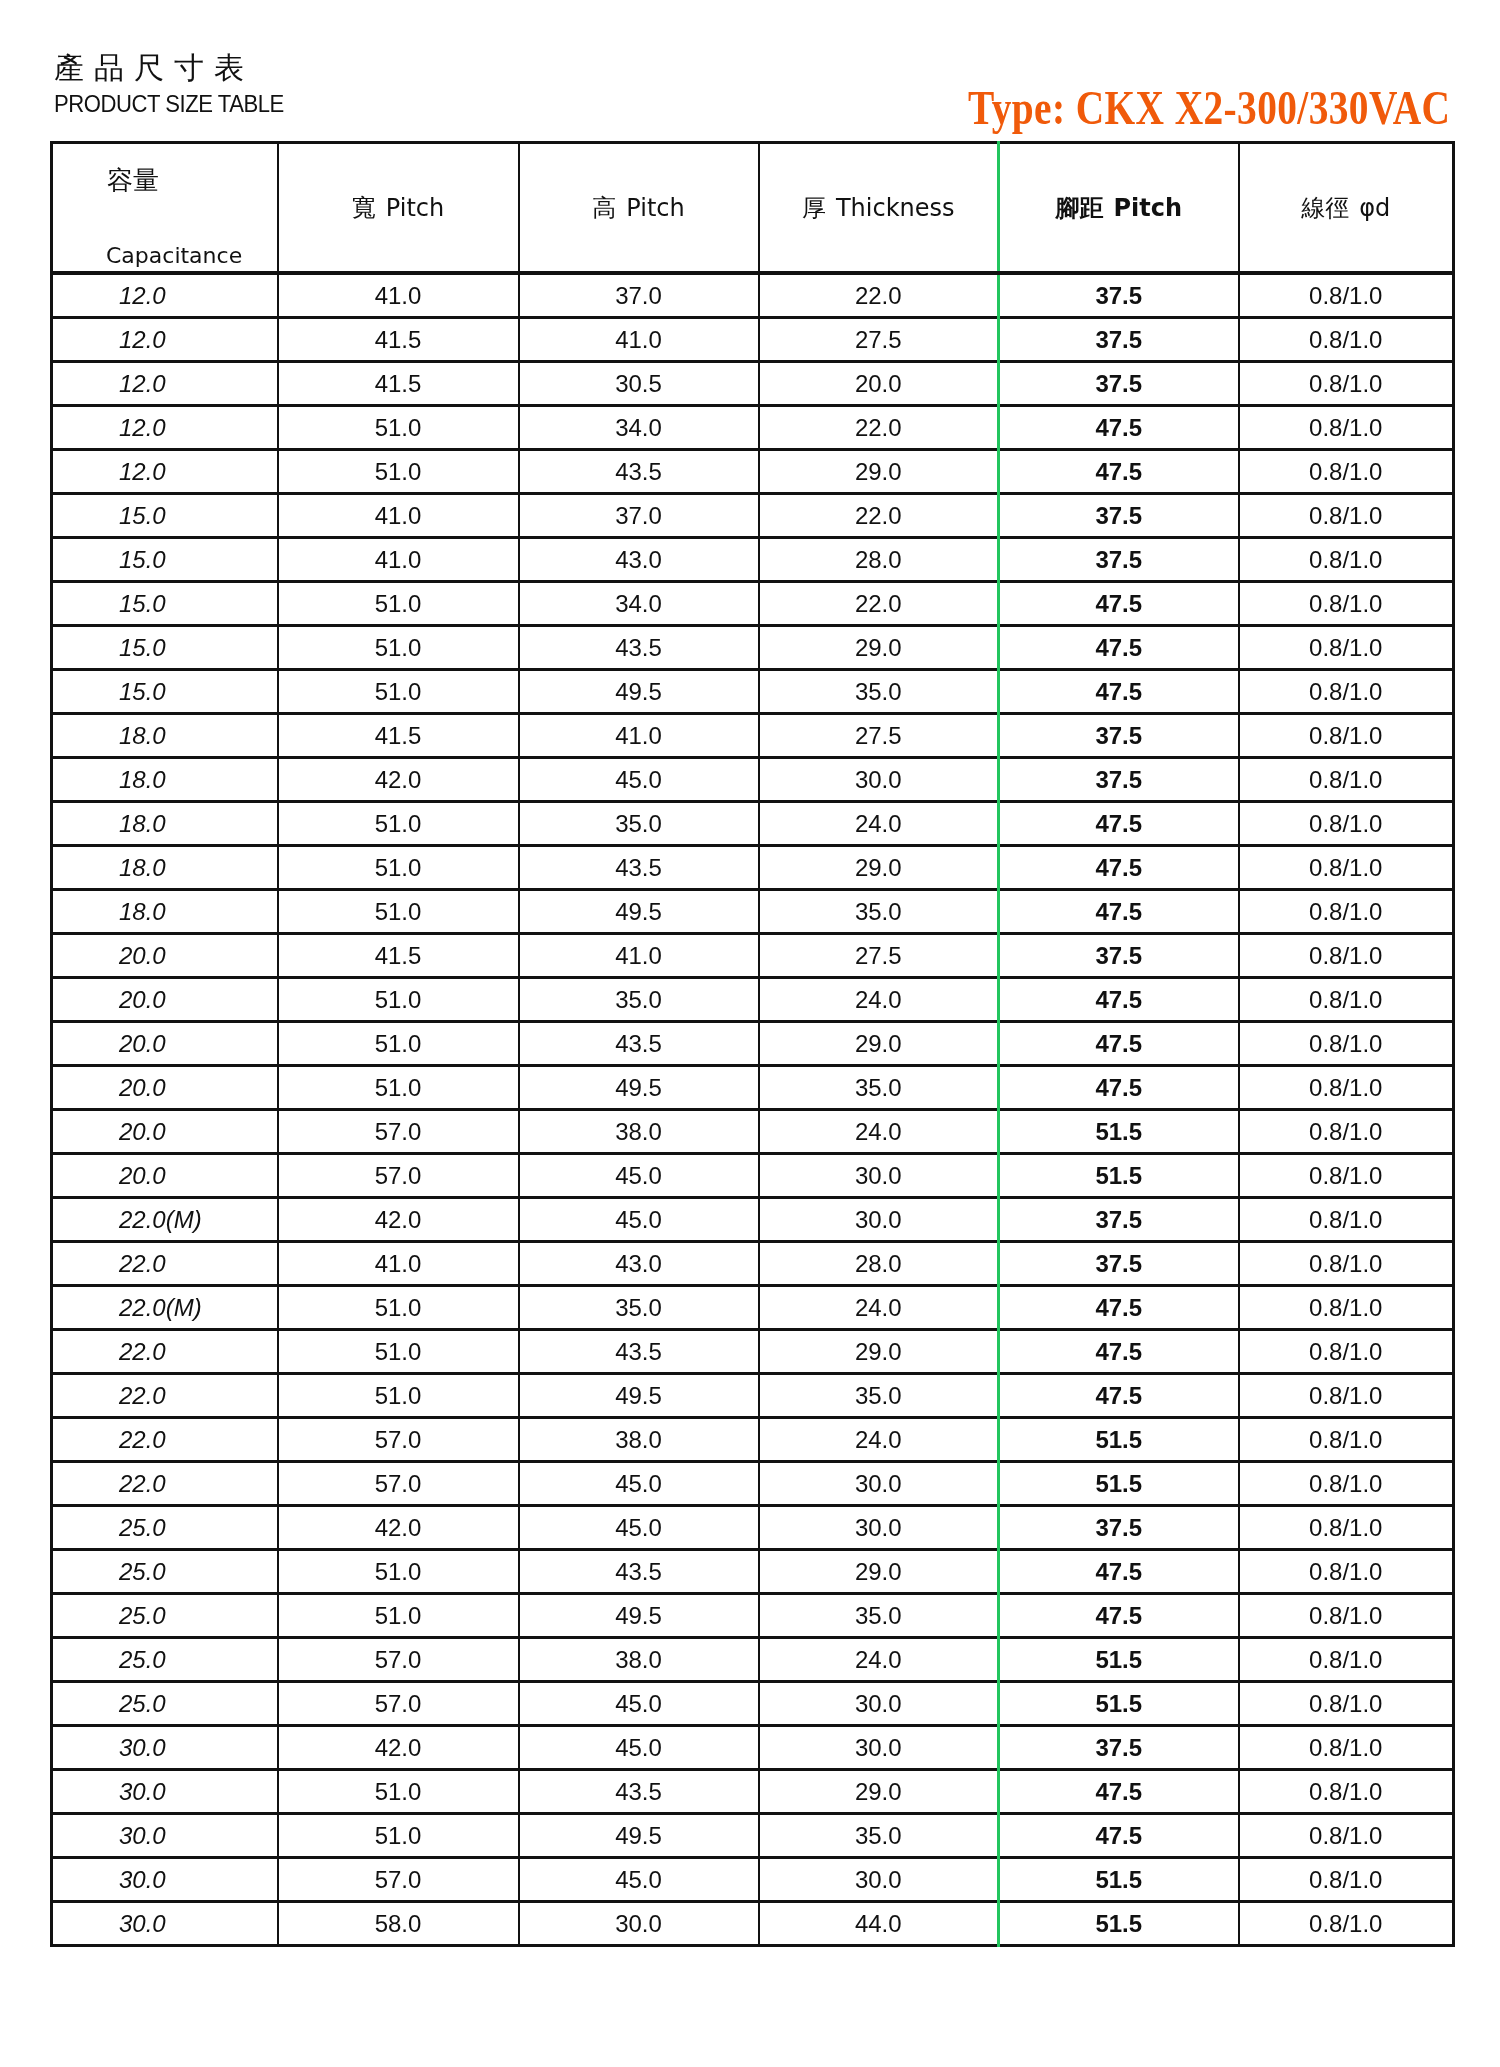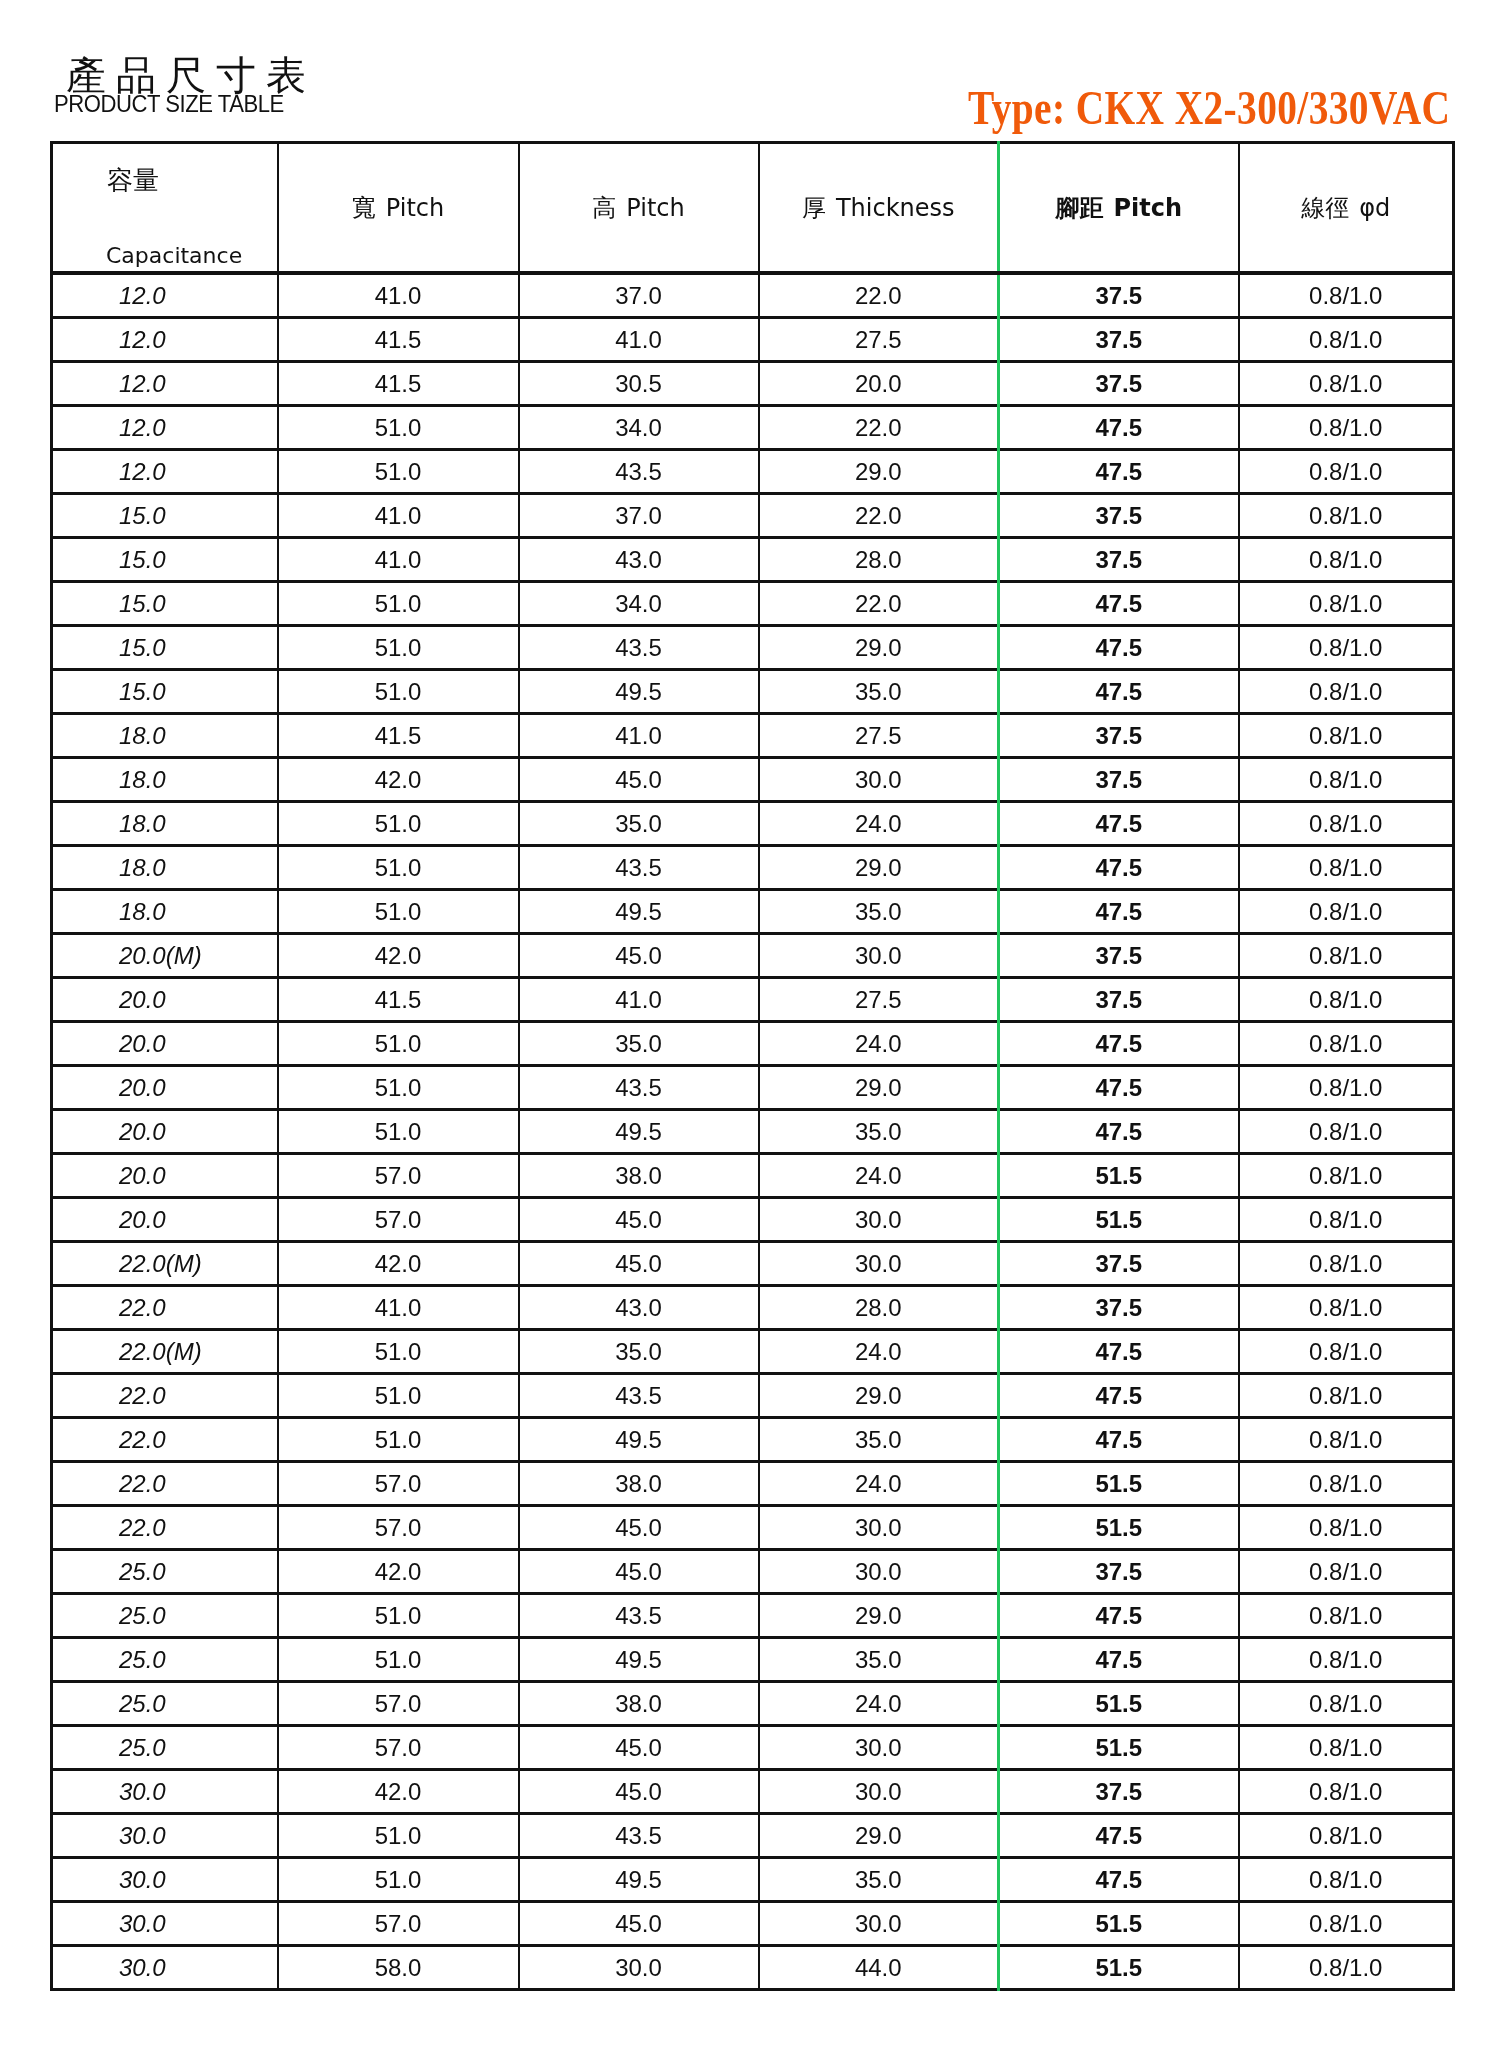"產品尺寸表" .title-zh { font-size: 40px -> 30px; left: 66px -> 54px }
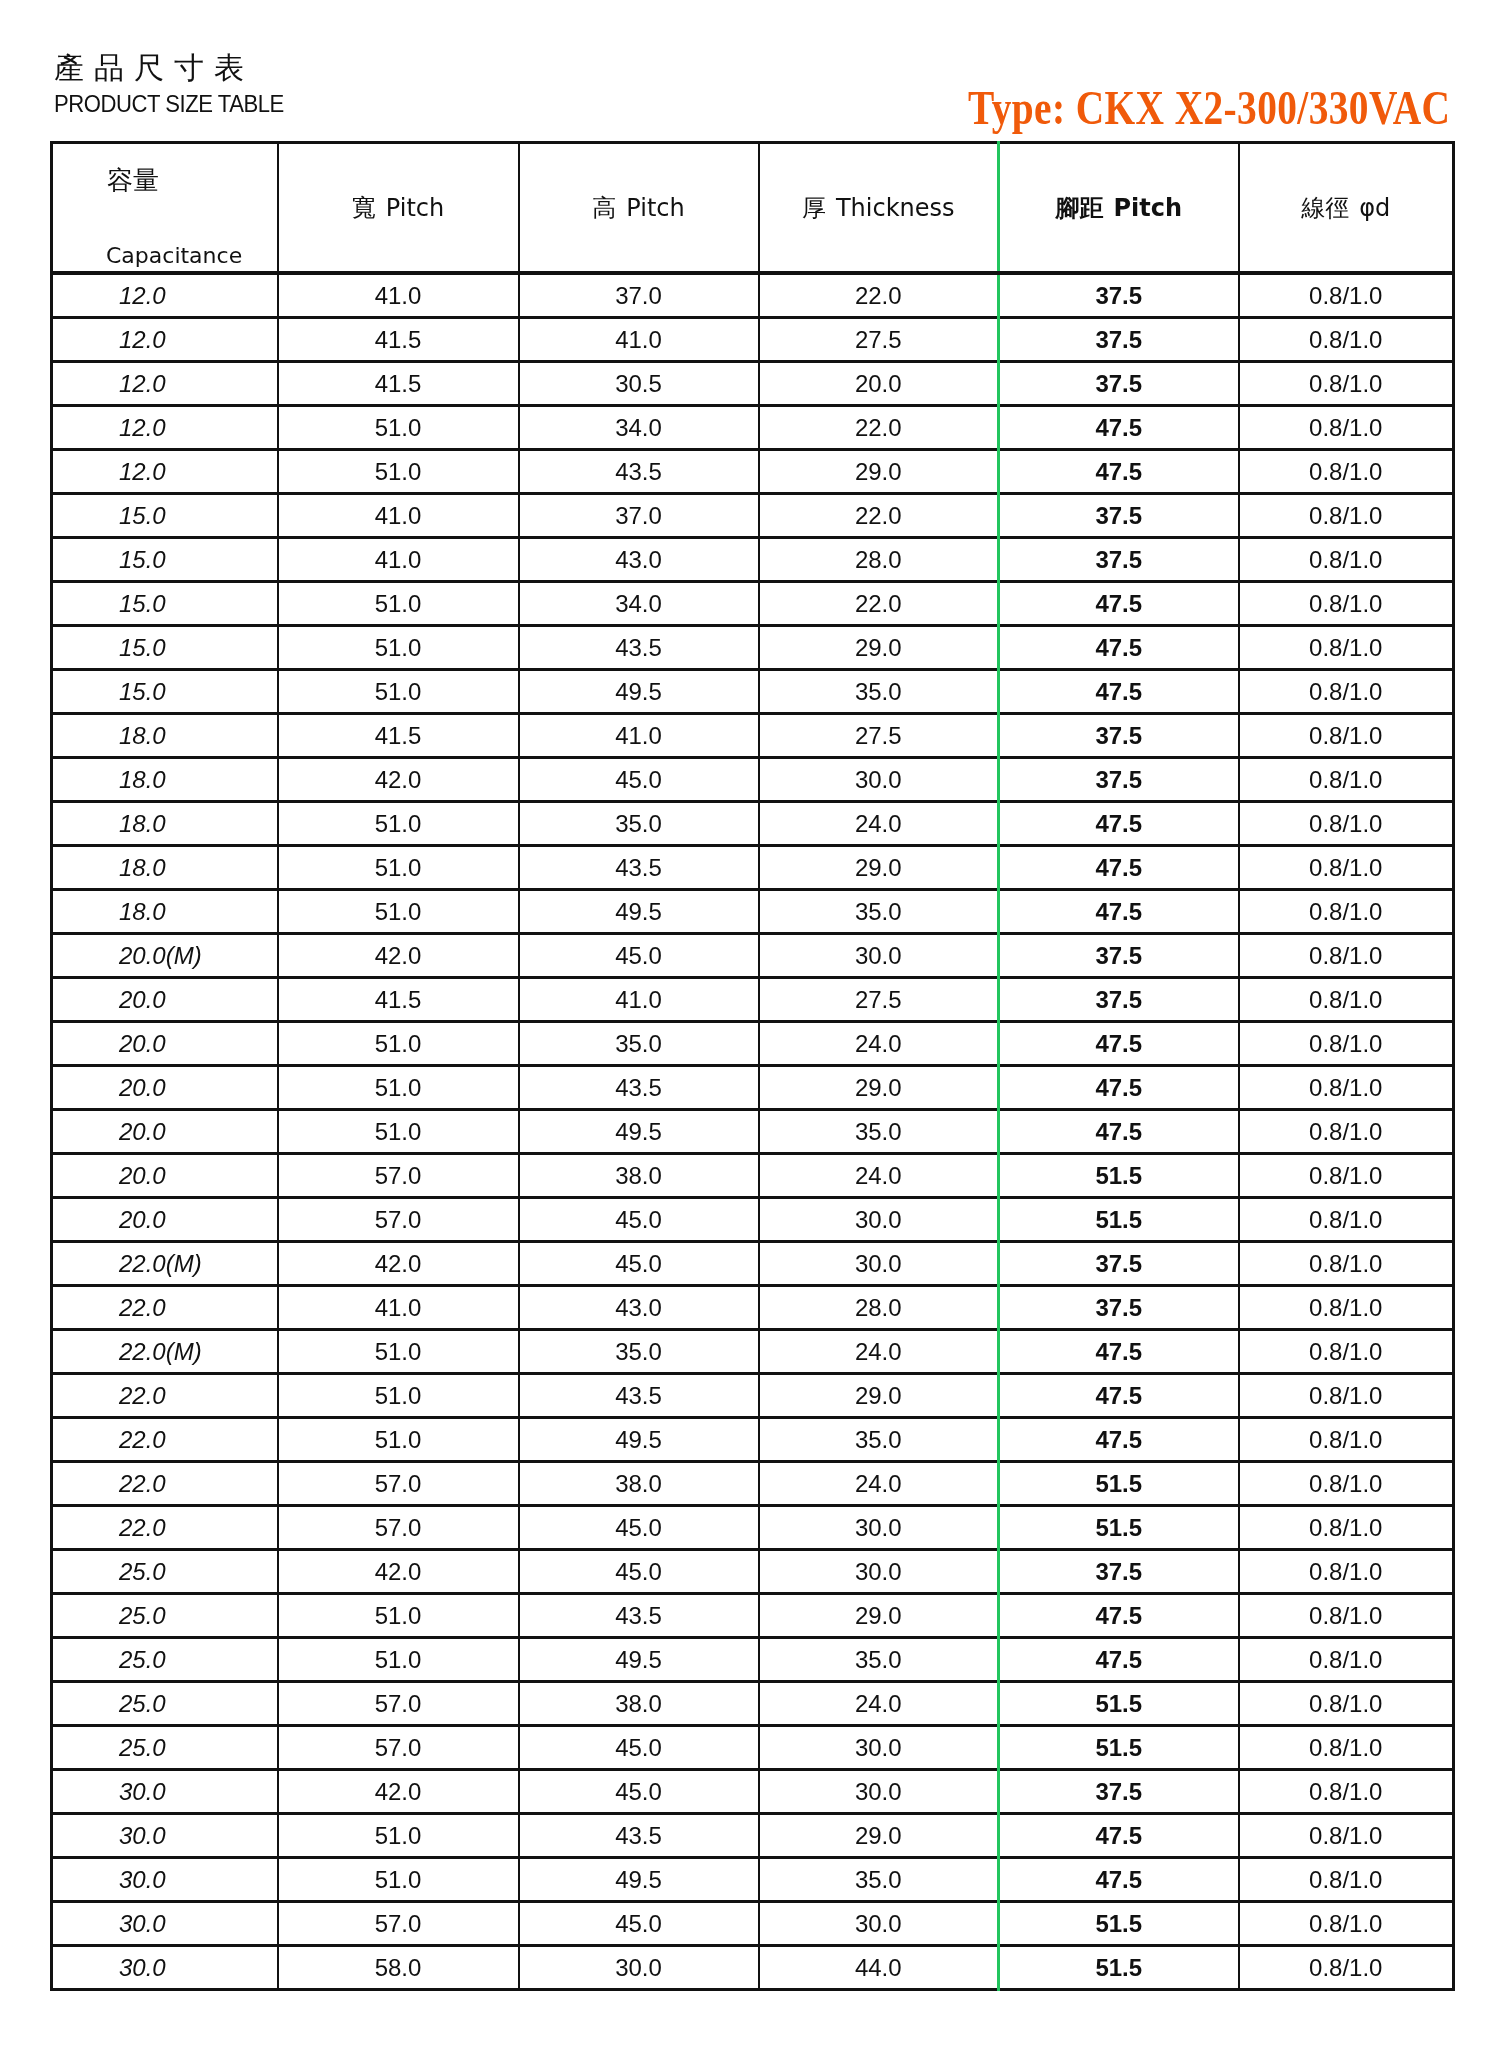"20.0(M)" tr { html: <tr> <td>20.0(M)</td> <td>42.0</td> <td>45.0</td> <td>30.0</td> <td>37.5</td> <td>0.8/1.0</td> </tr> -> none }
